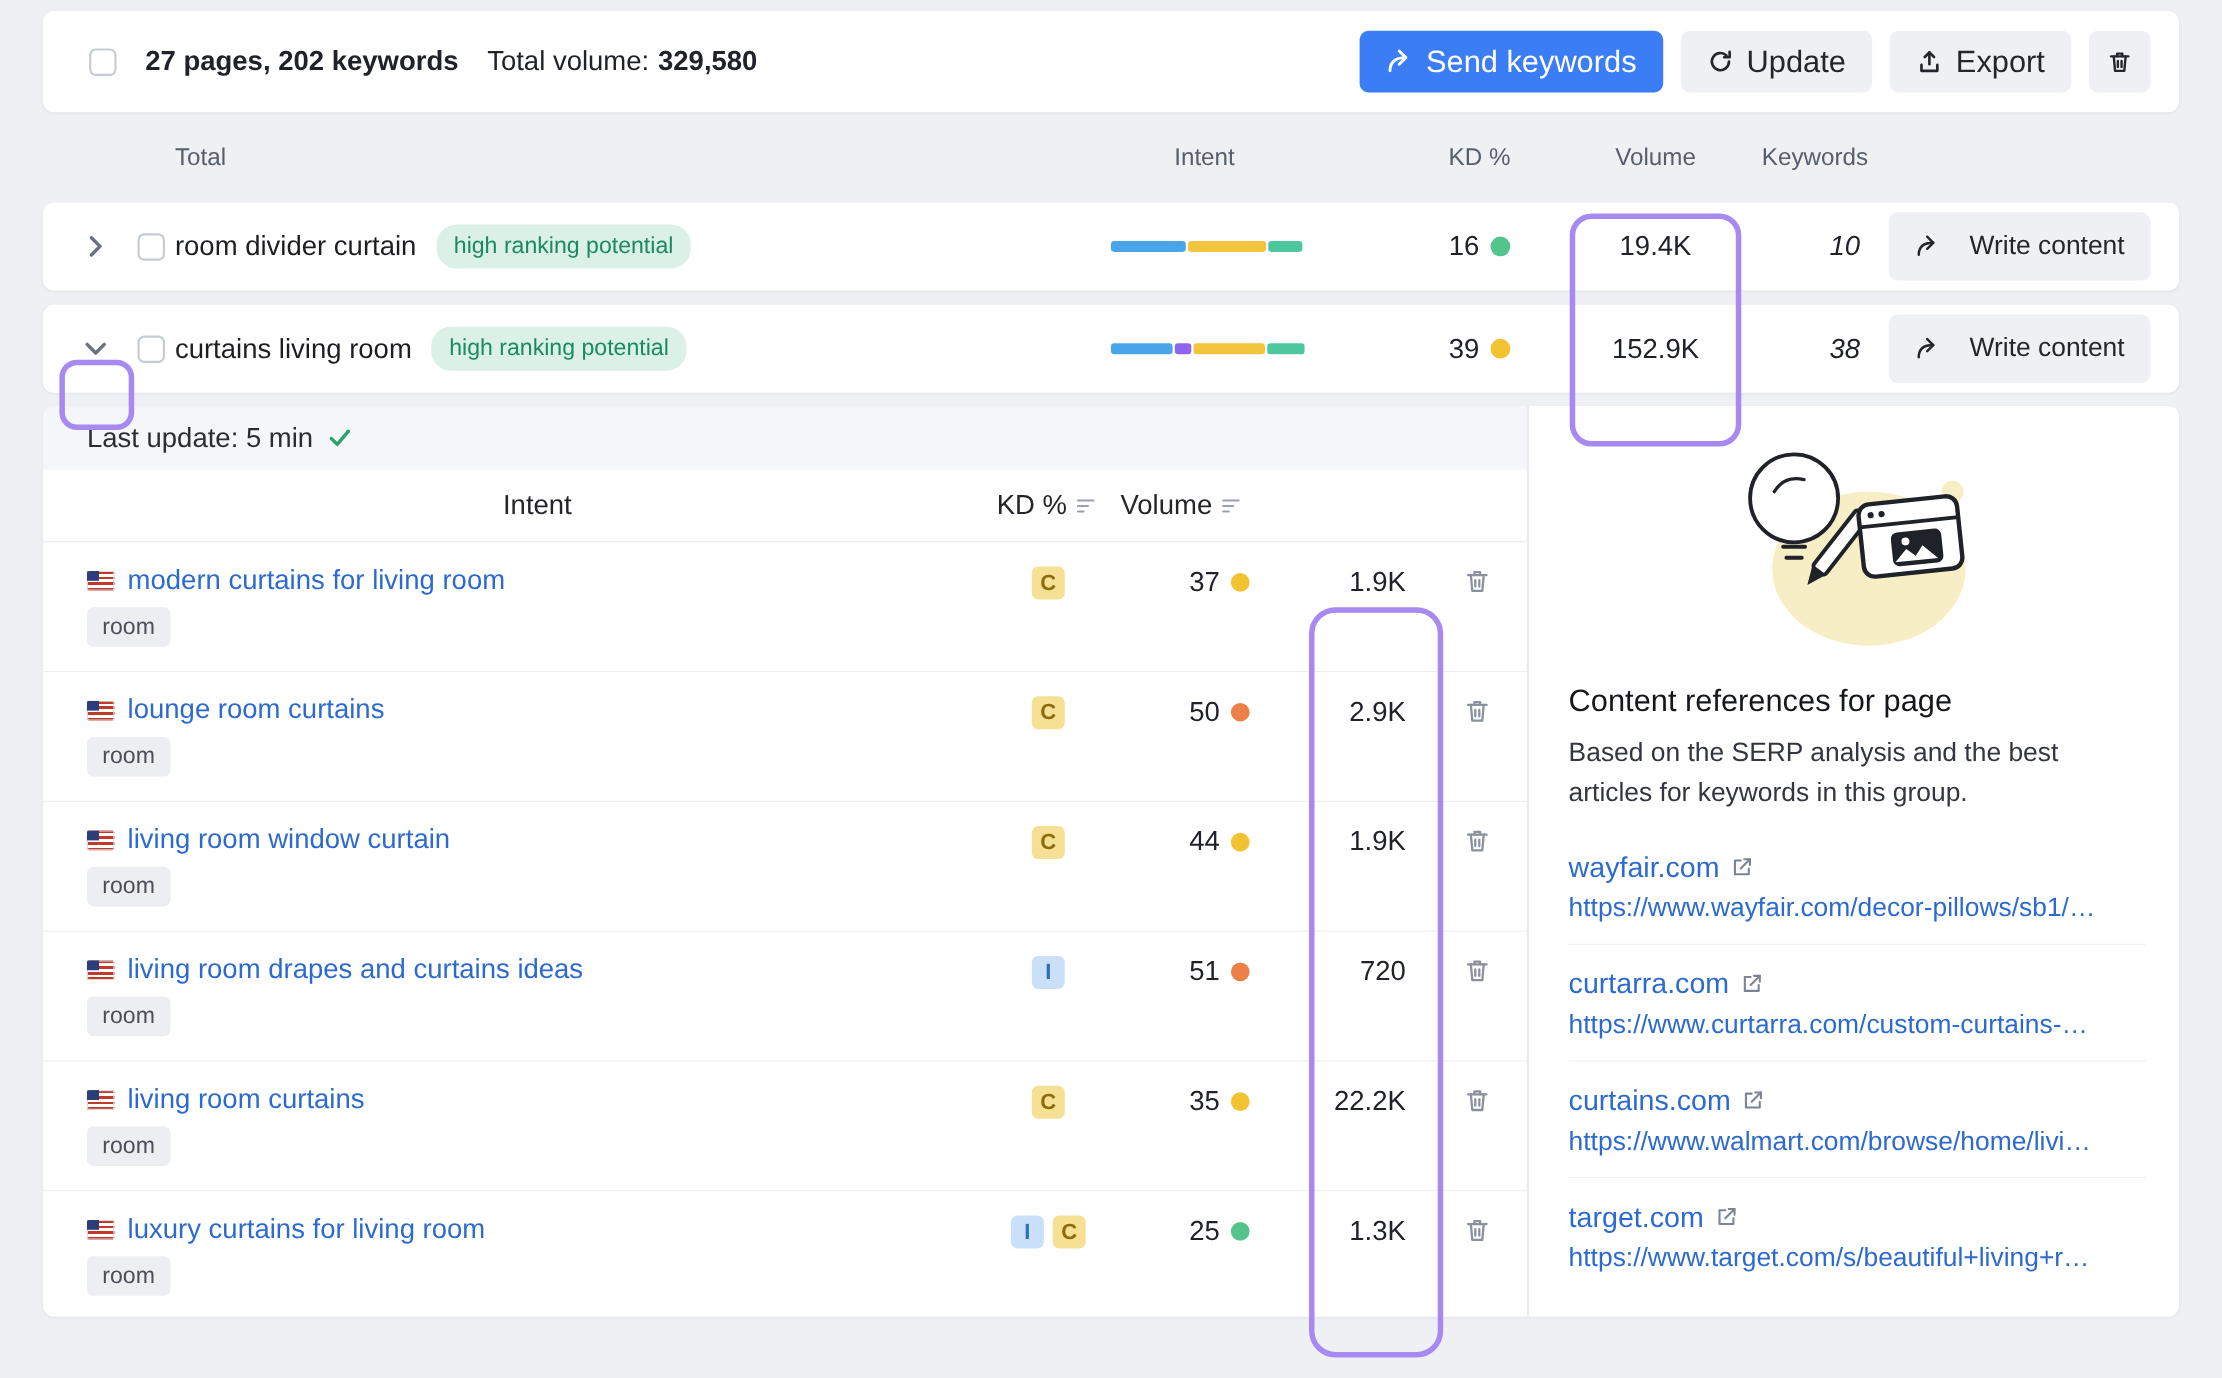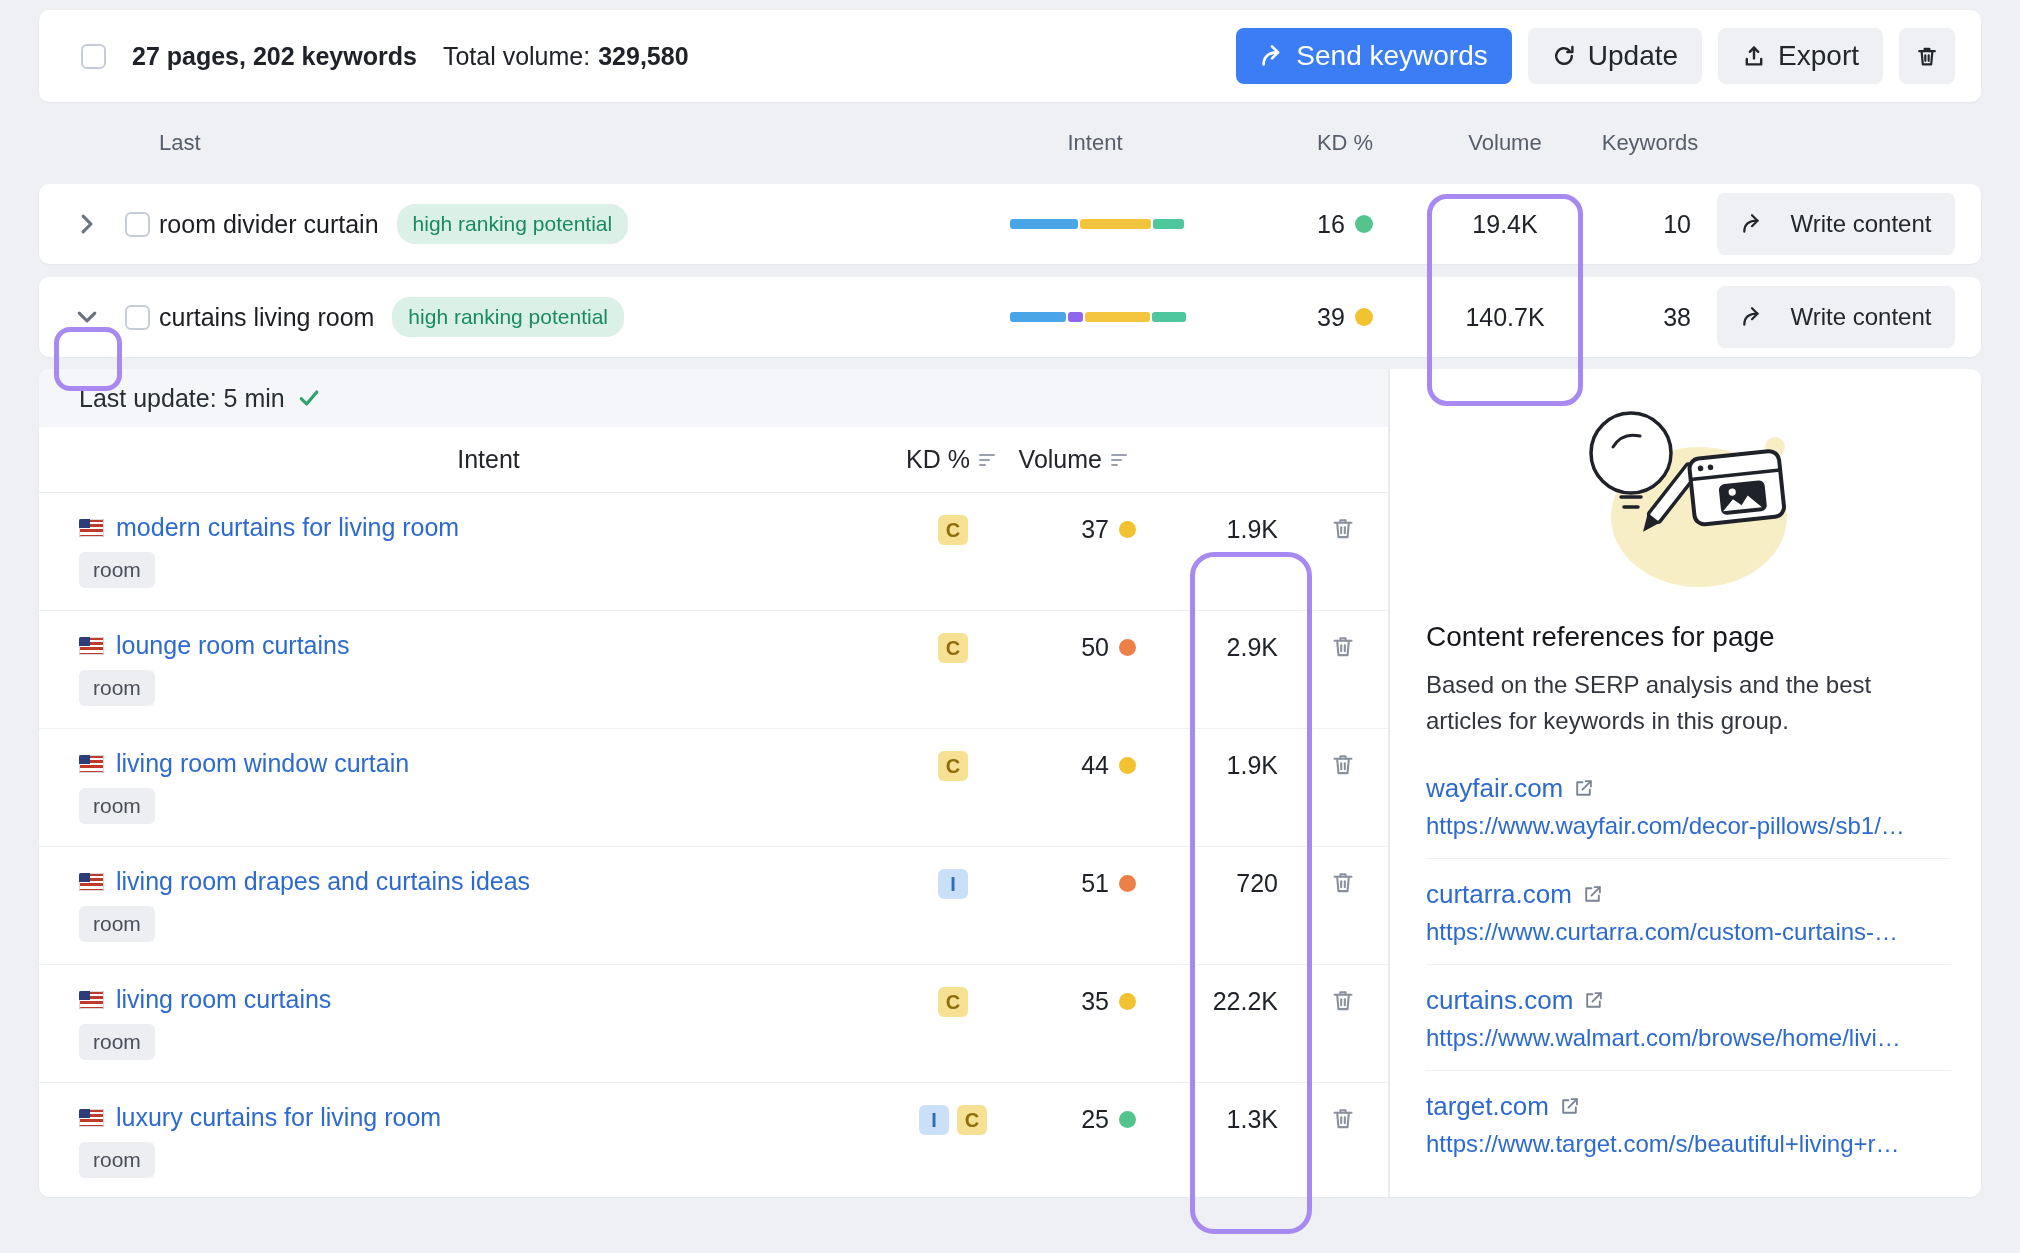"Last" div { text: Last -> Total }
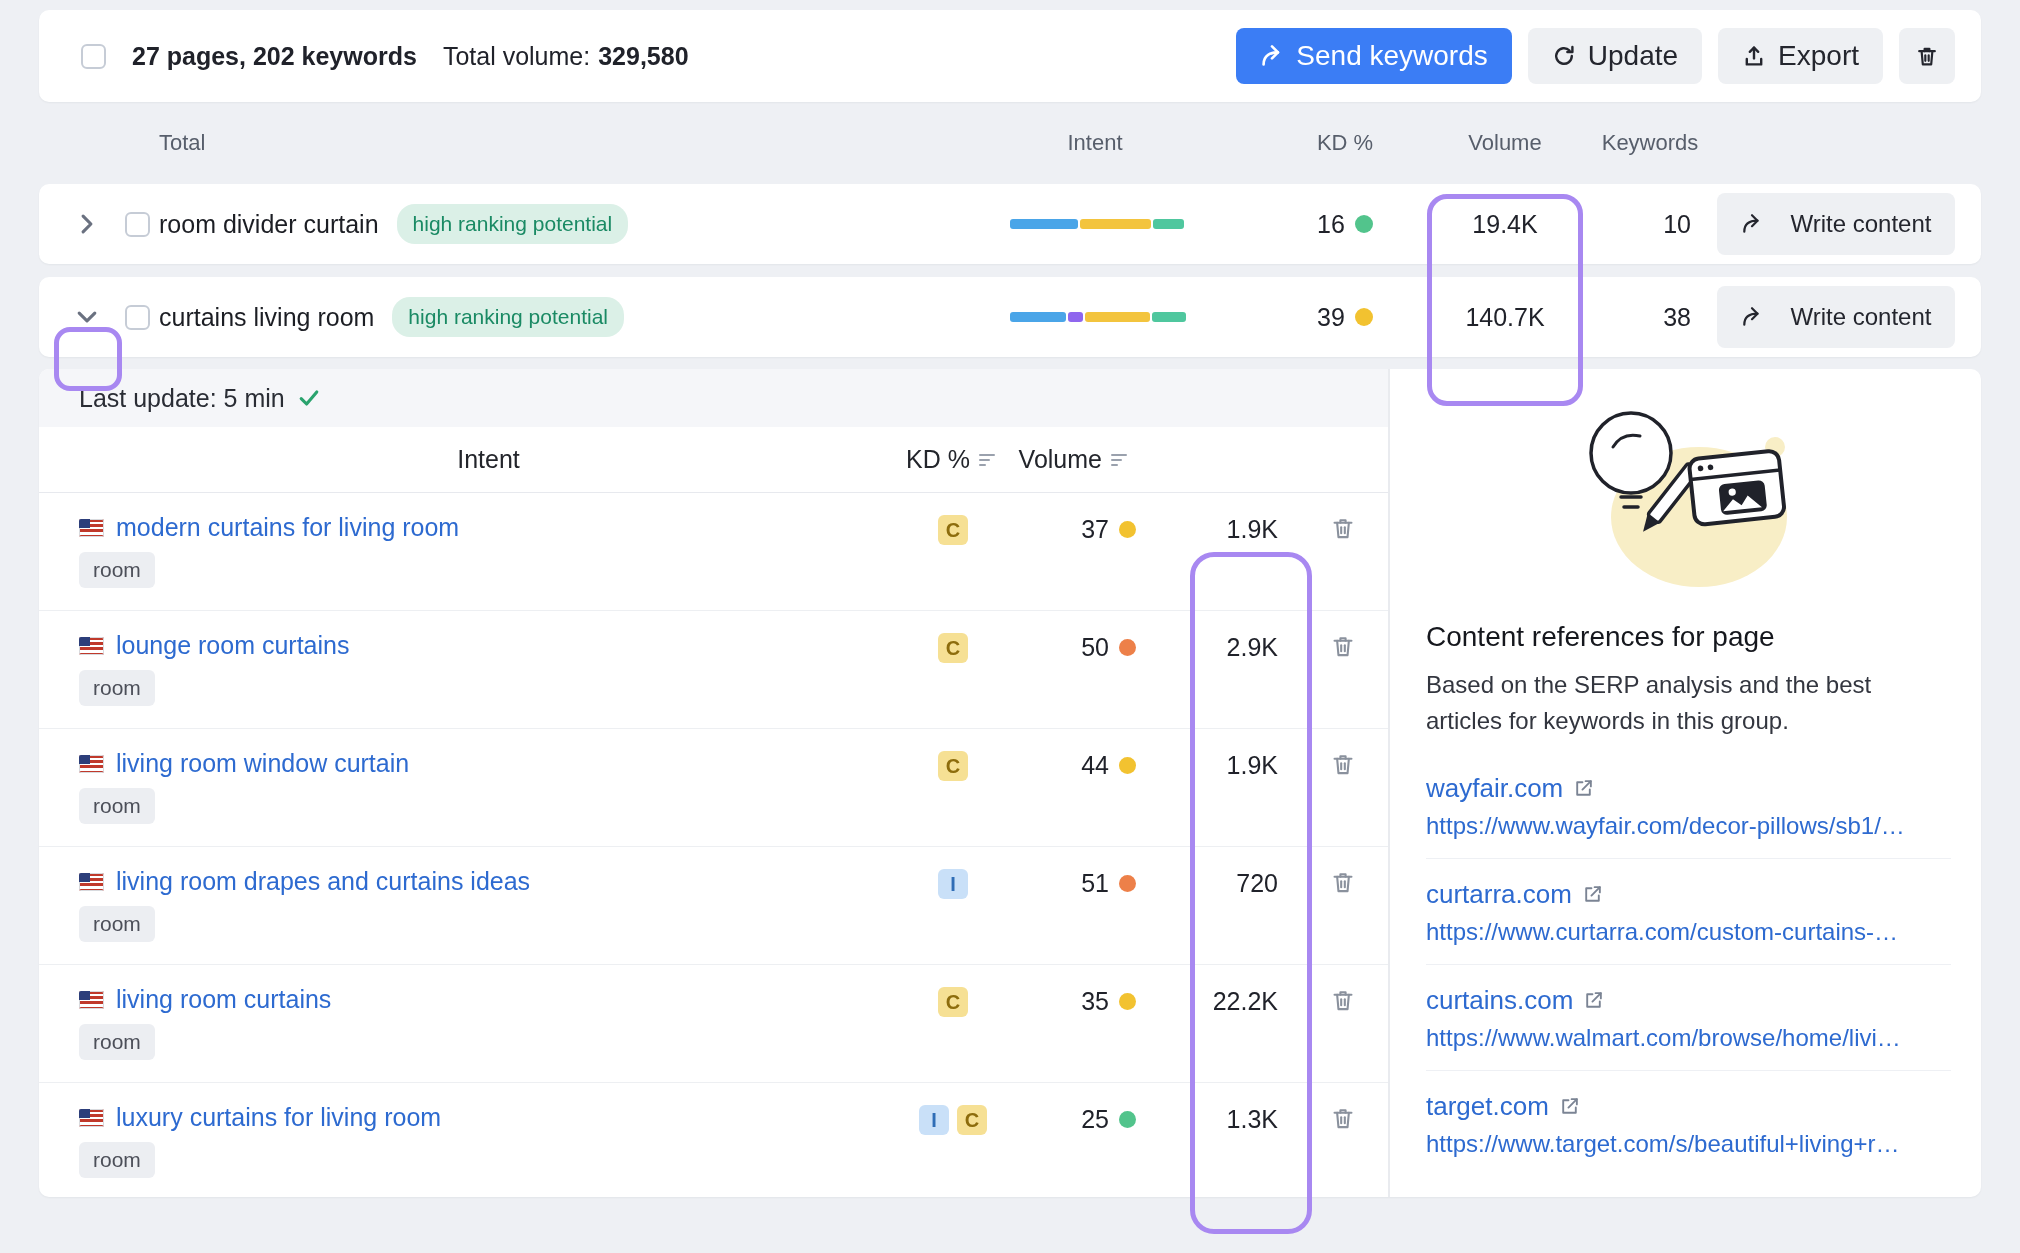"10" .cr { font-style: none -> italic }
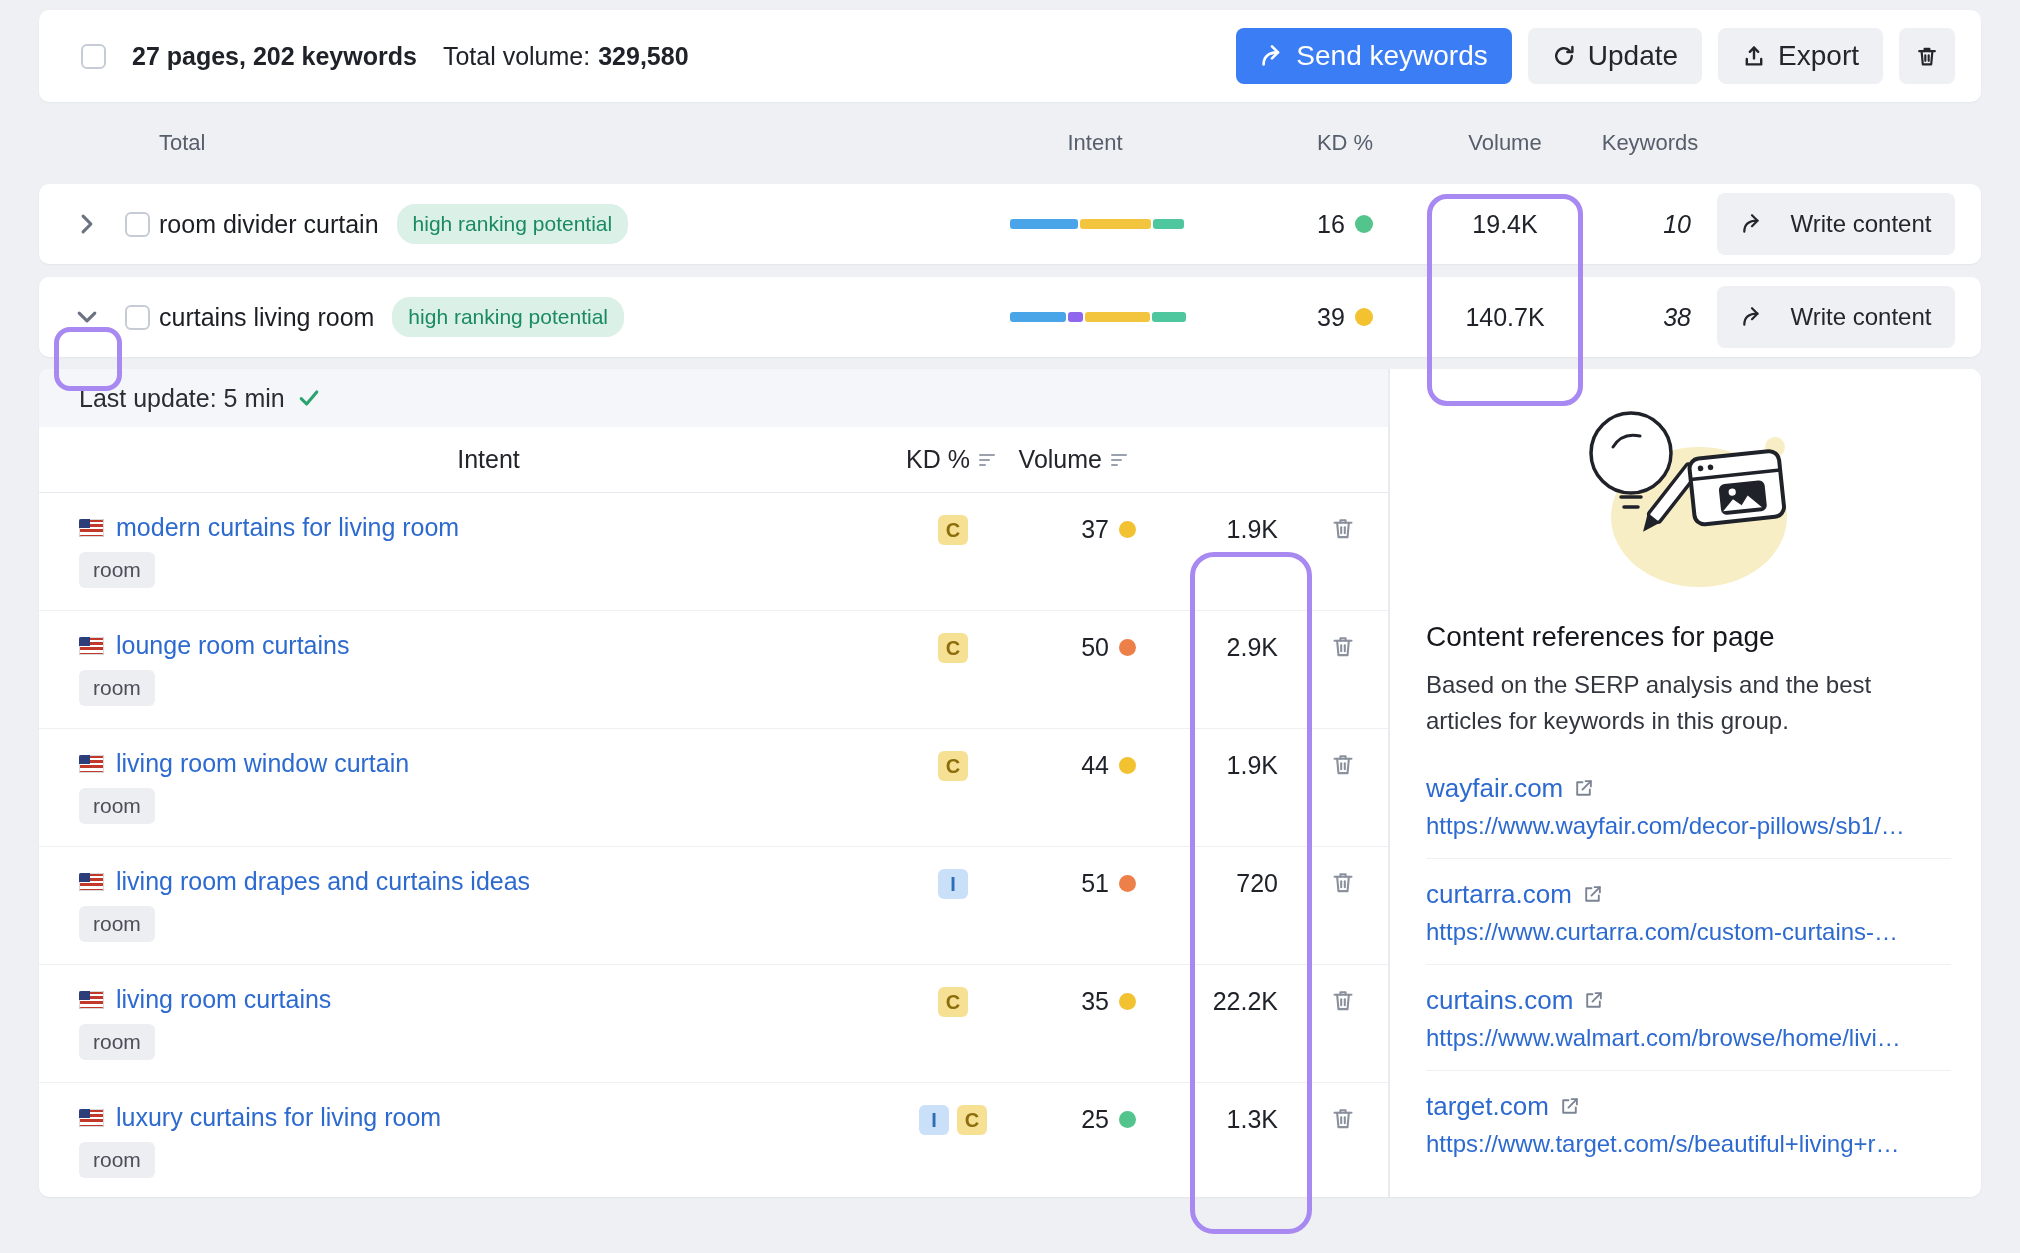"140.7K" div.cc { text: 140.7K -> 152.9K }
